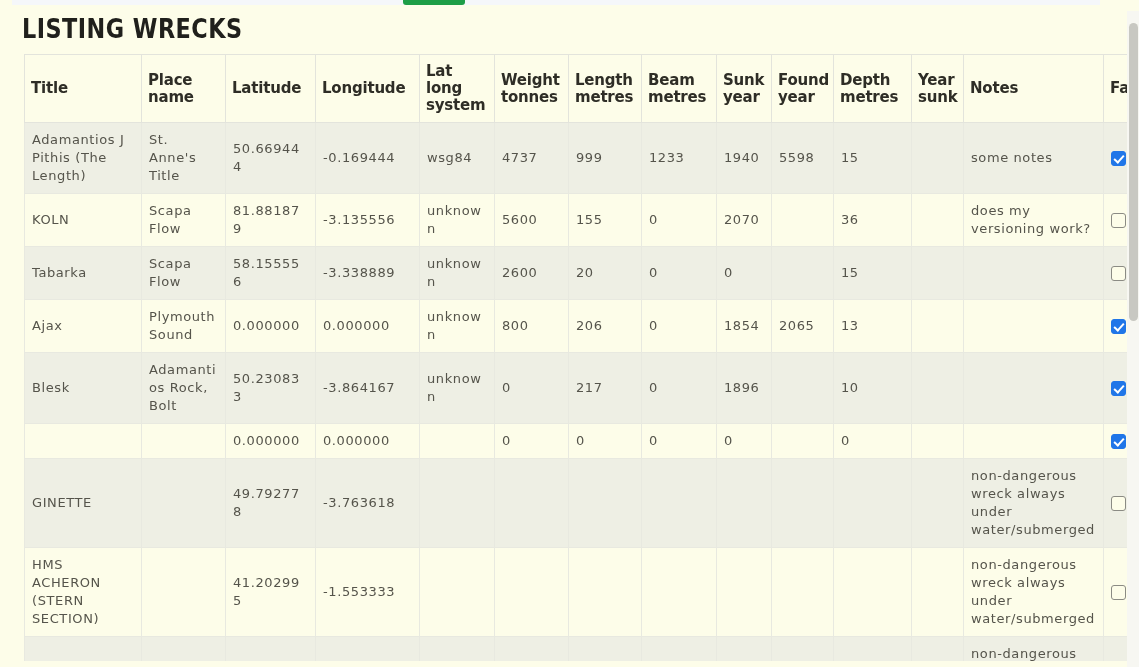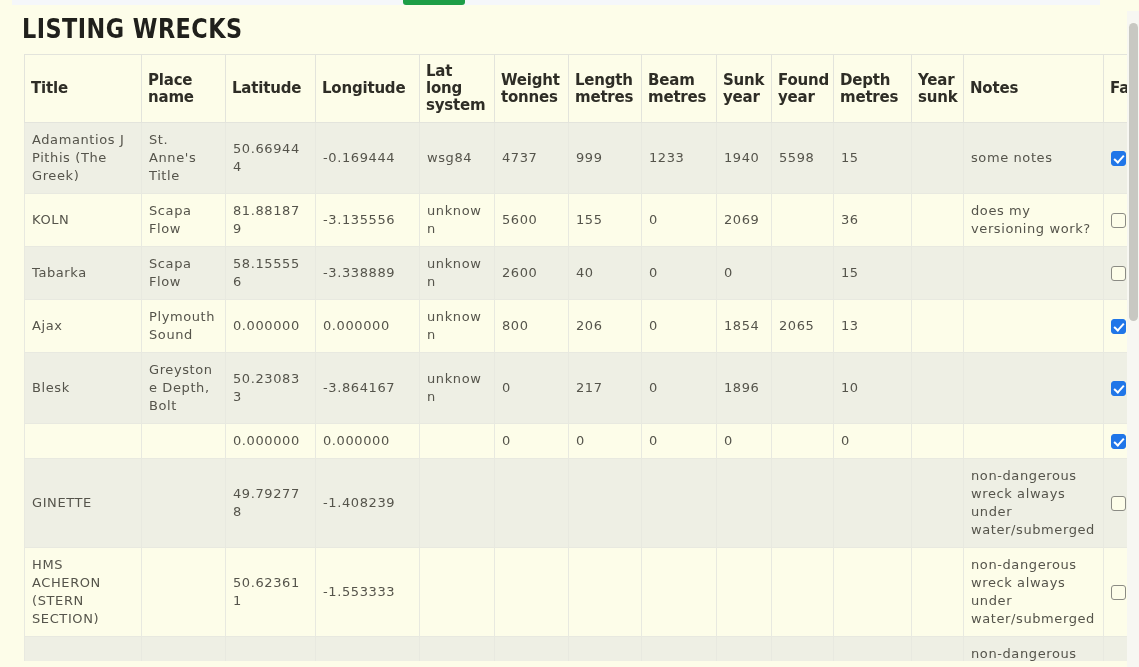"Adamantios J Pithis (The Greek)" td { text: Greek -> Length }
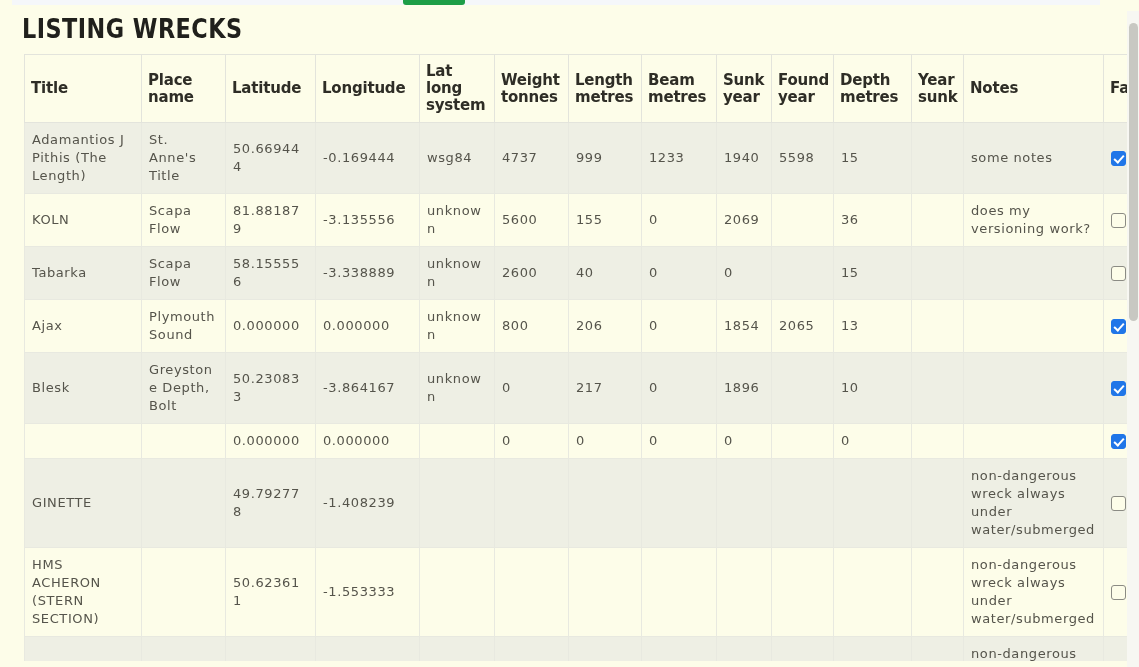"2069" td { text: 2069 -> 2070 }
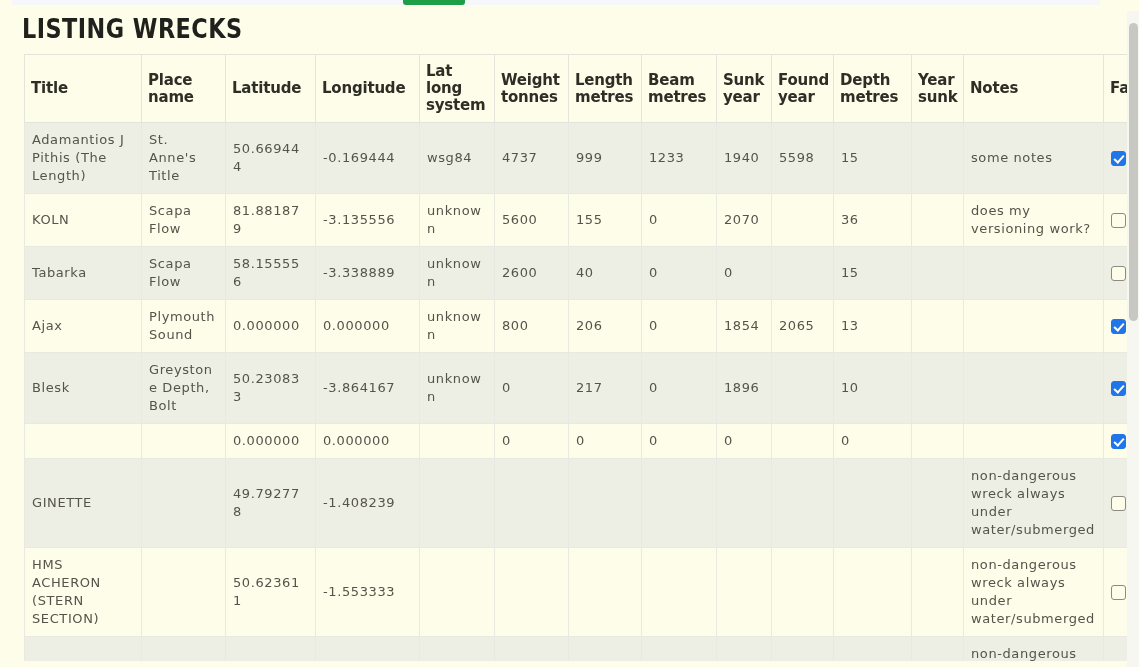"40" td { text: 40 -> 20 }
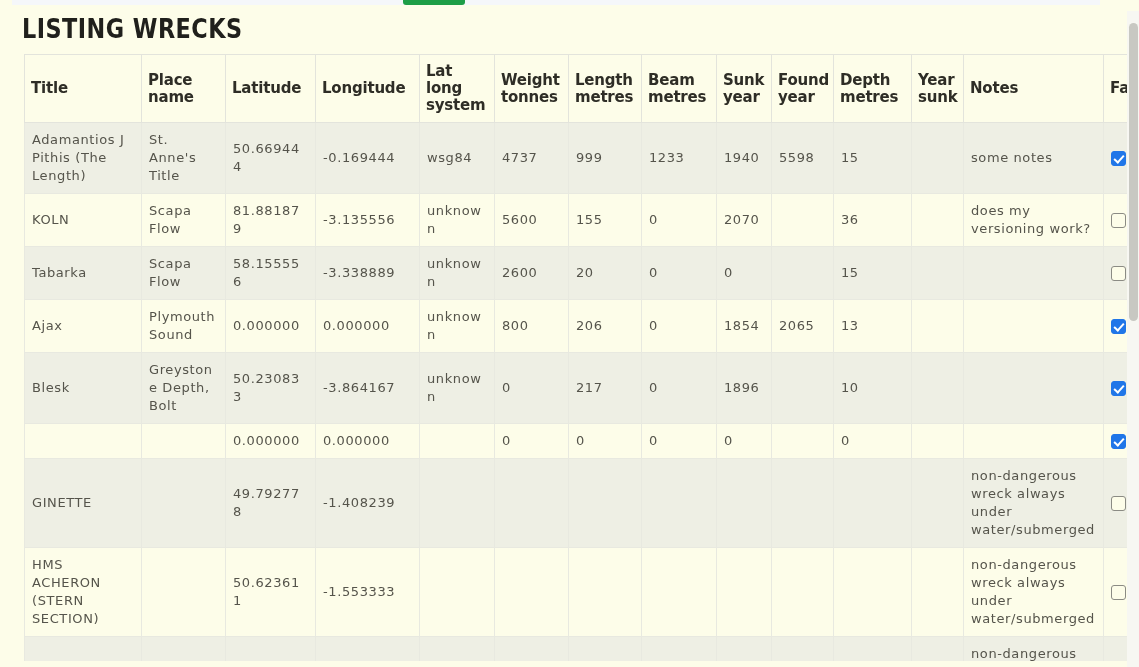"Greystone Depth, Bolt" td { text: Greystone Depth -> Adamantios Rock }
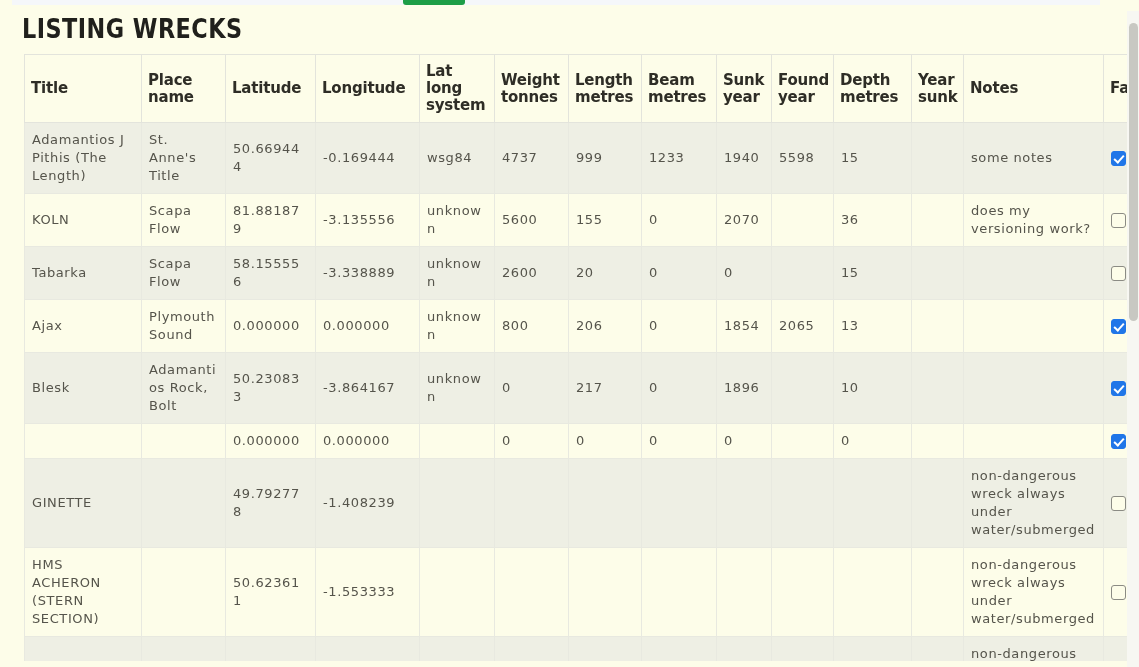"-1.408239" td { text: -1.408239 -> -3.763618 }
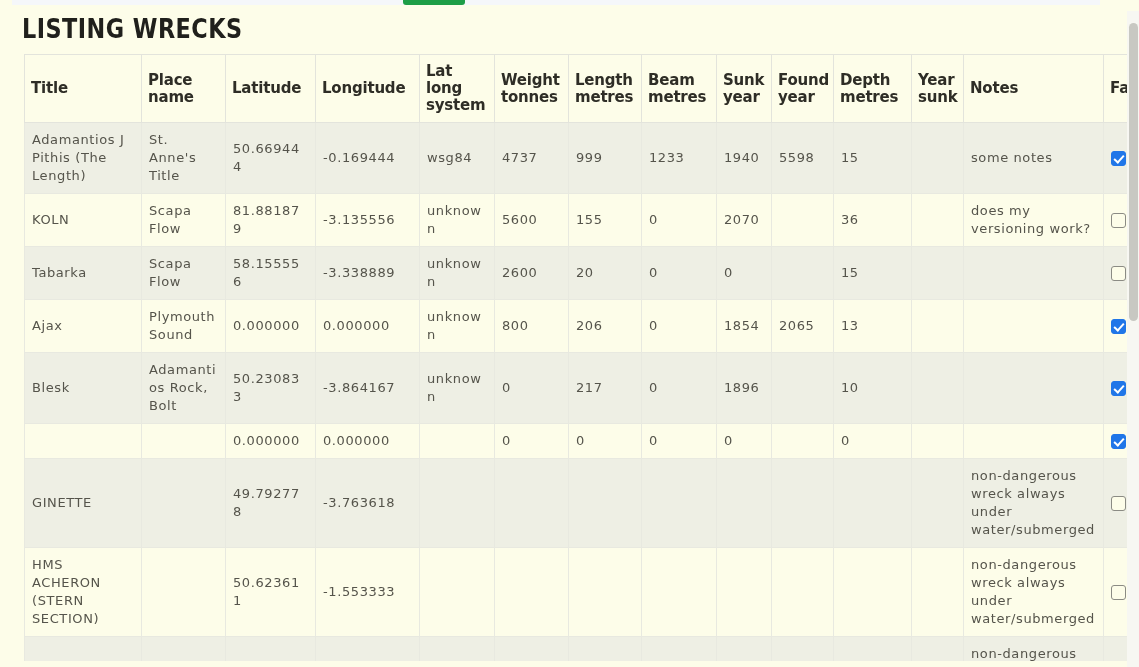"50.623611" td { text: 50.623611 -> 41.202995 }
